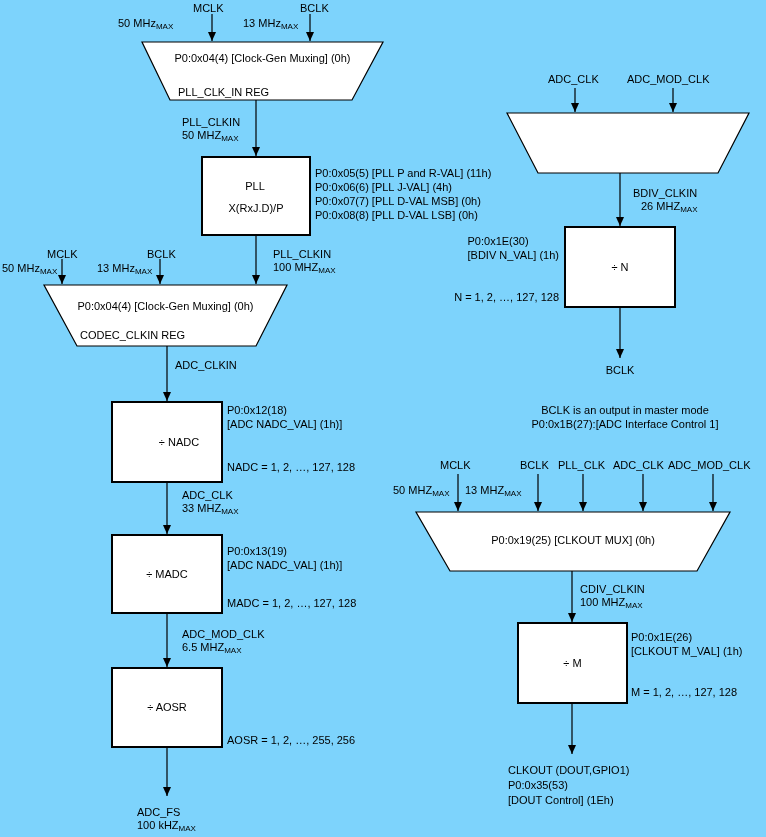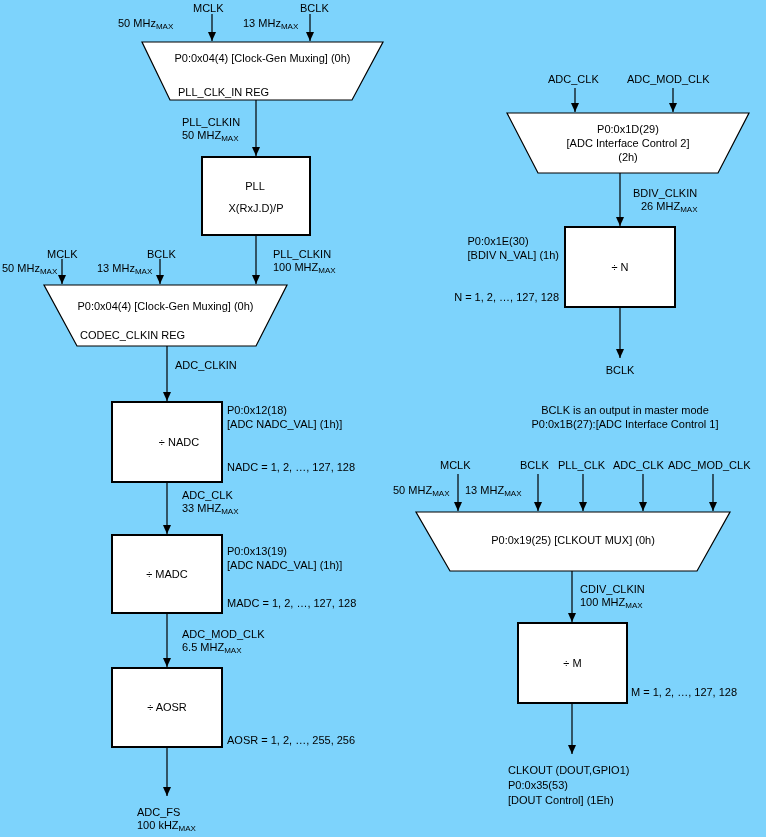"P0:0x1D(29)" div.t { html: <div> <div>P0:0x1D(29)</div> <div>[ADC Interface Control 2]</div> <div>(2h)</div> </div> -> none }
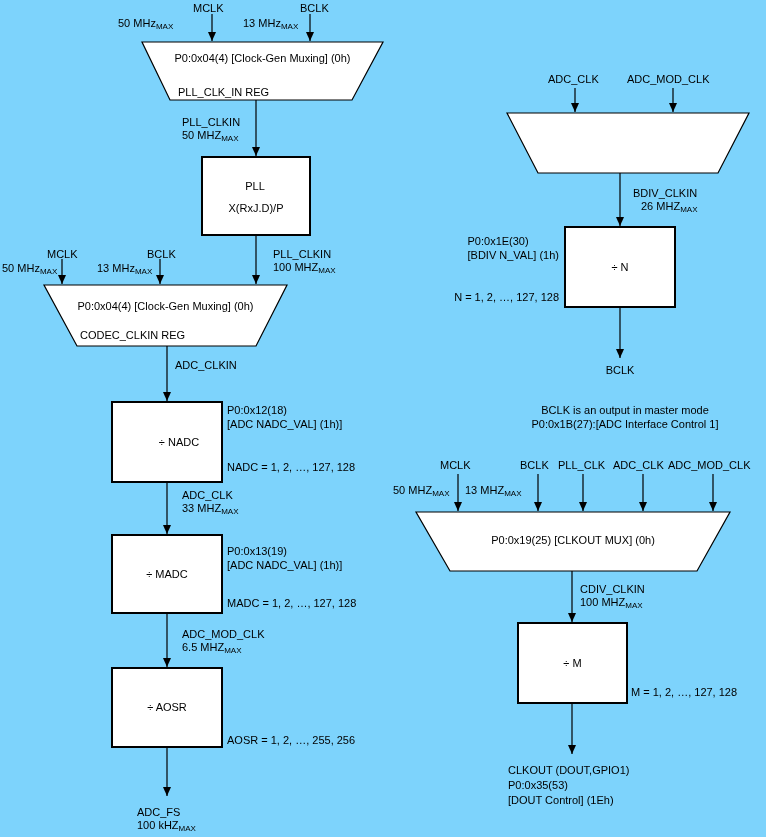"P0:0x05(5) [PLL P and R-VAL]" div.t { html: none -> <div> <div>P0:0x05(5) [PLL P and R-VAL] (11h)</div> <div>P0:0x06(6) [PLL J-VAL] (4h)</div> <div>P0:0x07(7) [PLL D-VAL MSB] (0h)</div> <div>P0:0x08(8) [PLL D-VAL LSB] (0h)</div> </div> }
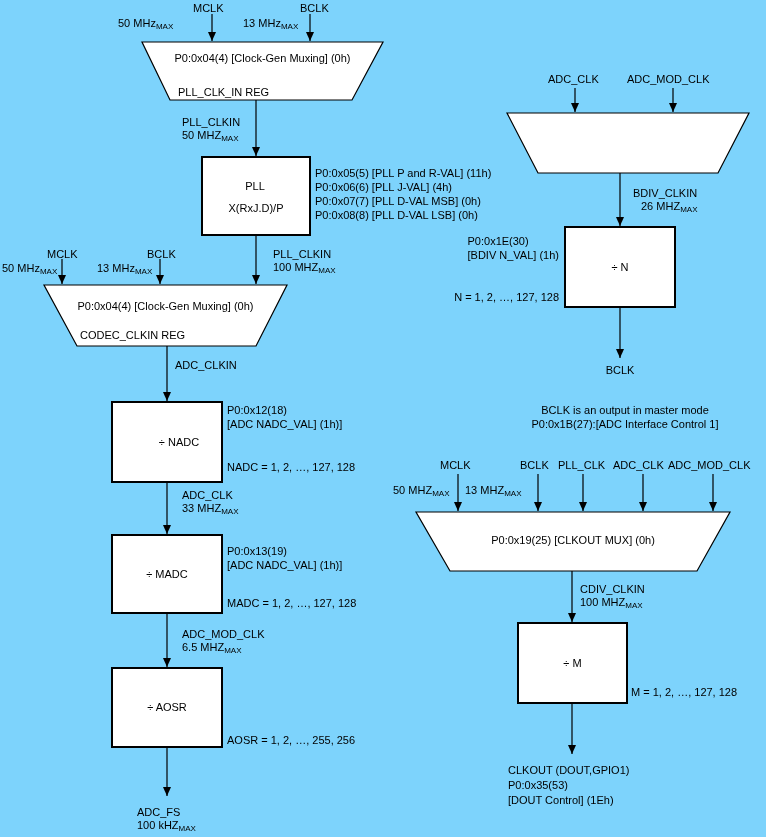"P0:0x1E(26)" div.t { html: none -> <div> <div>P0:0x1E(26)</div> <div>[CLKOUT M_VAL] (1h)</div> </div> }
